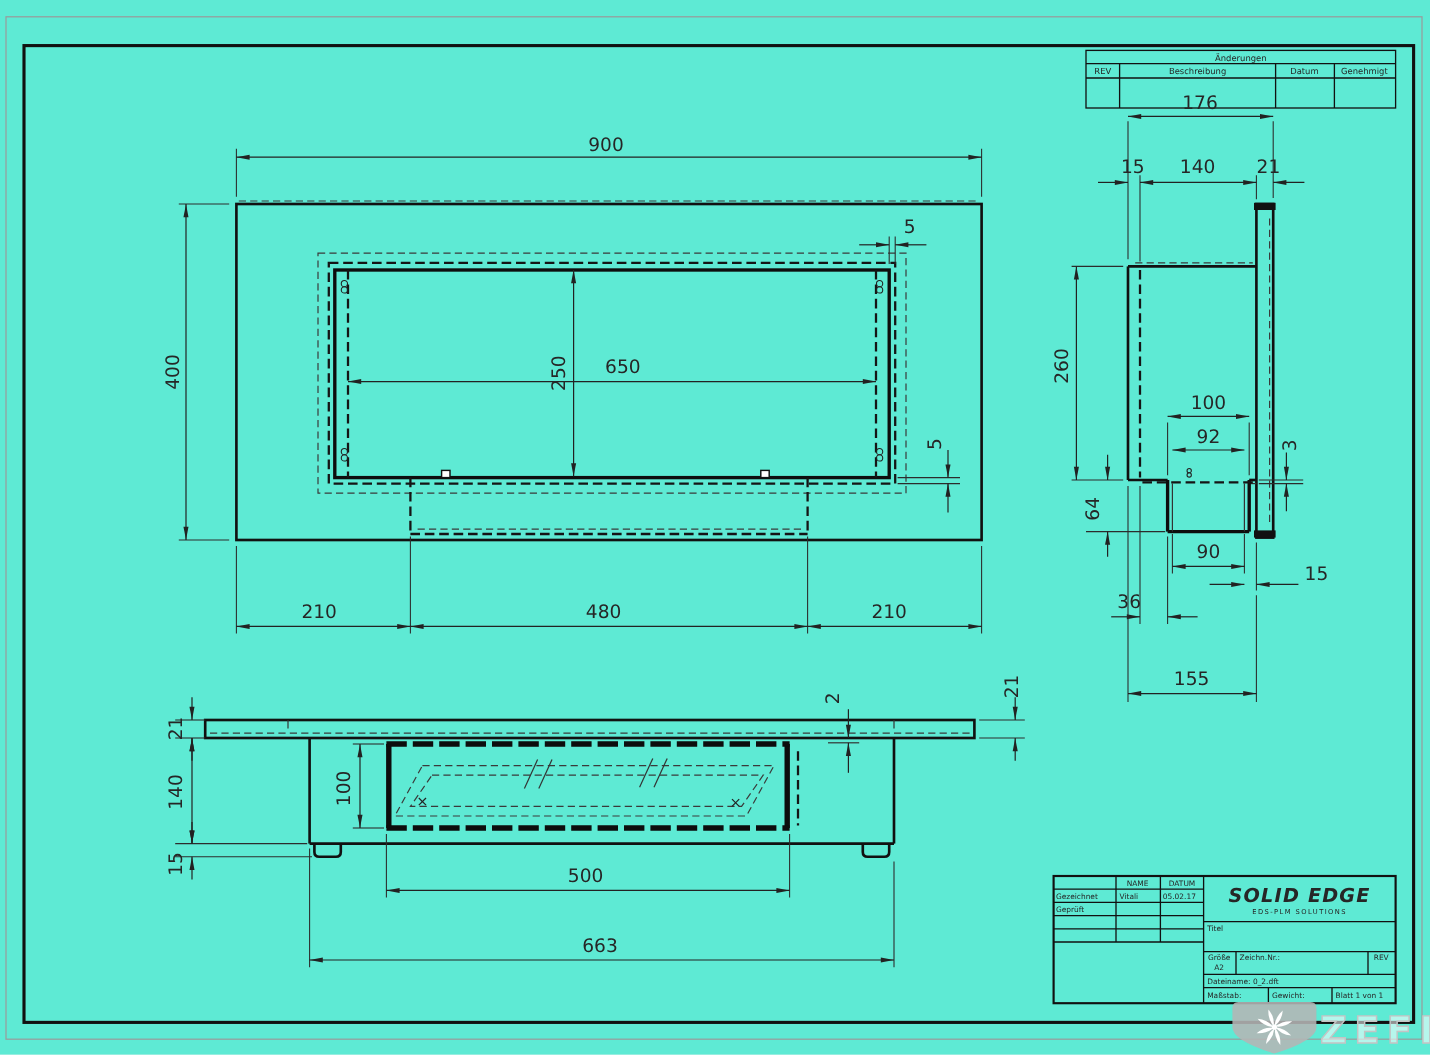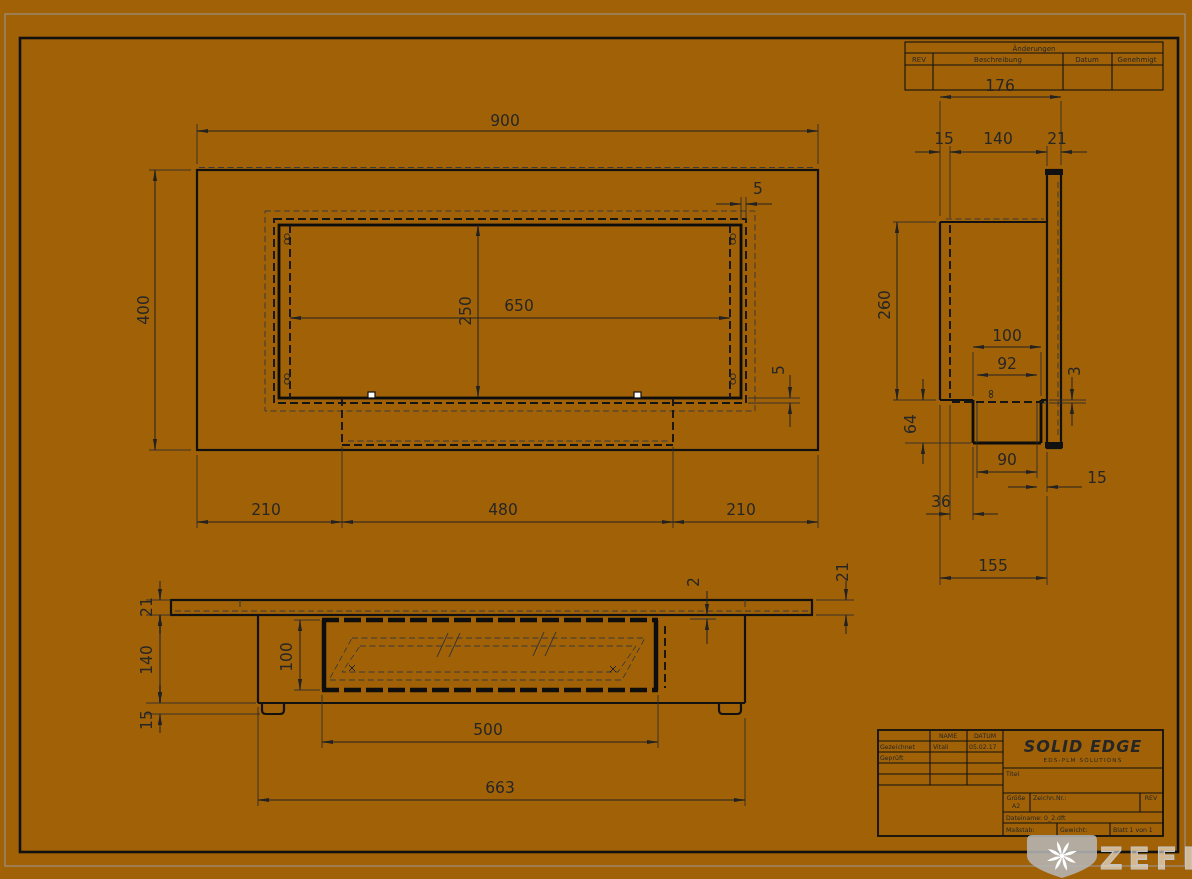"Änderungen" #page { background: #a16207 -> #5eead4 }
